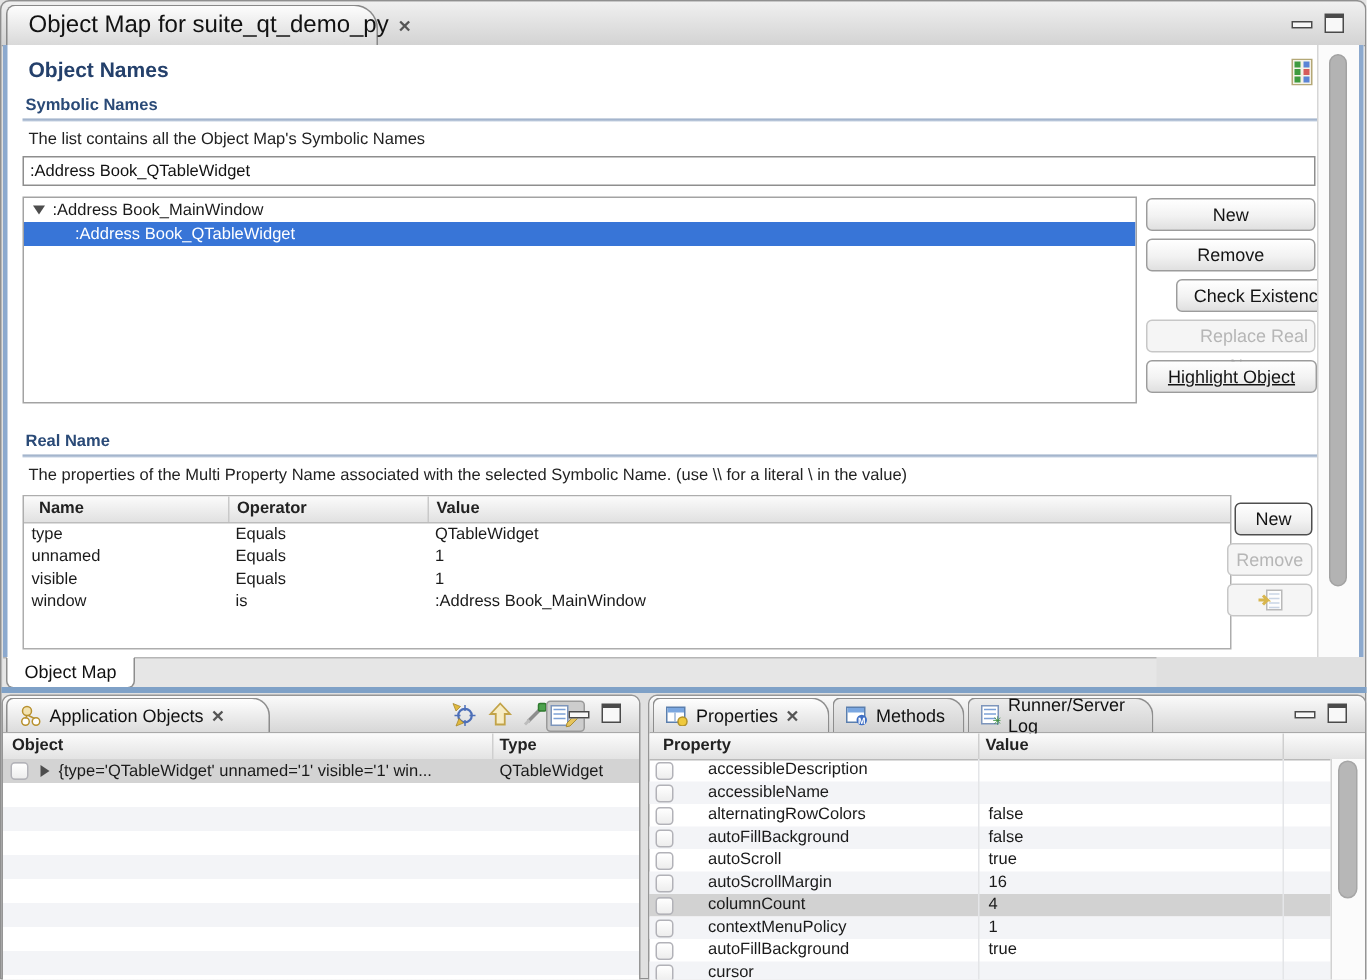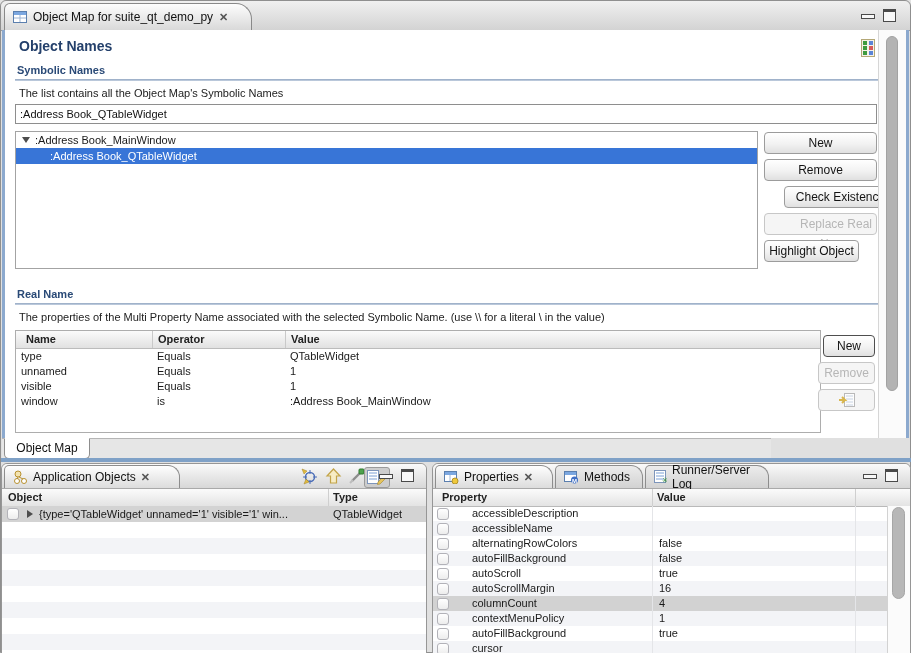"Object Map for suite_qt_demo_py" .ed-tab-label { font-size: 12px -> 16px }
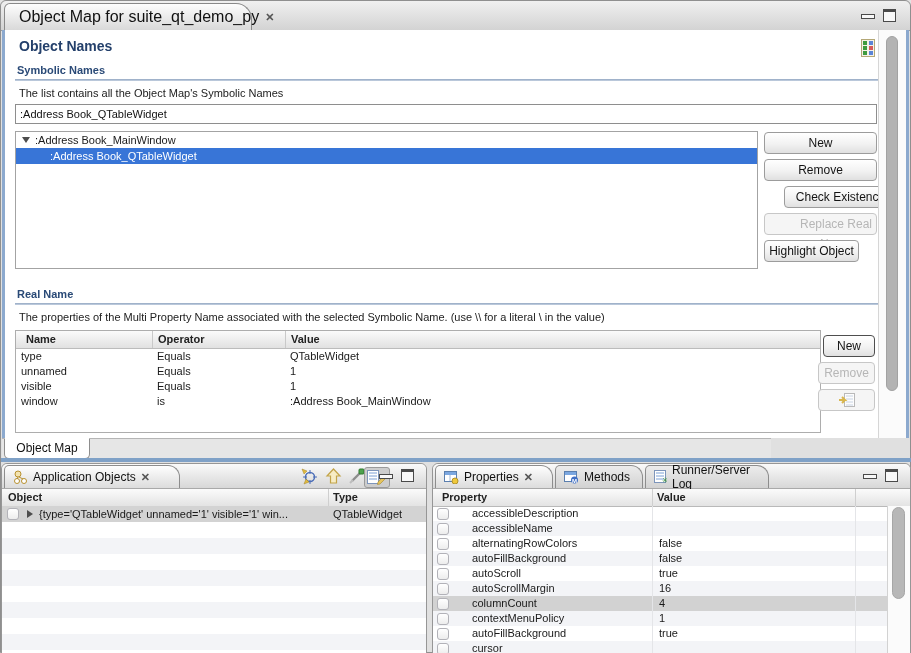"Highlight Object" div.btn { text-decoration: none -> underline; width: 95px -> 114px }
